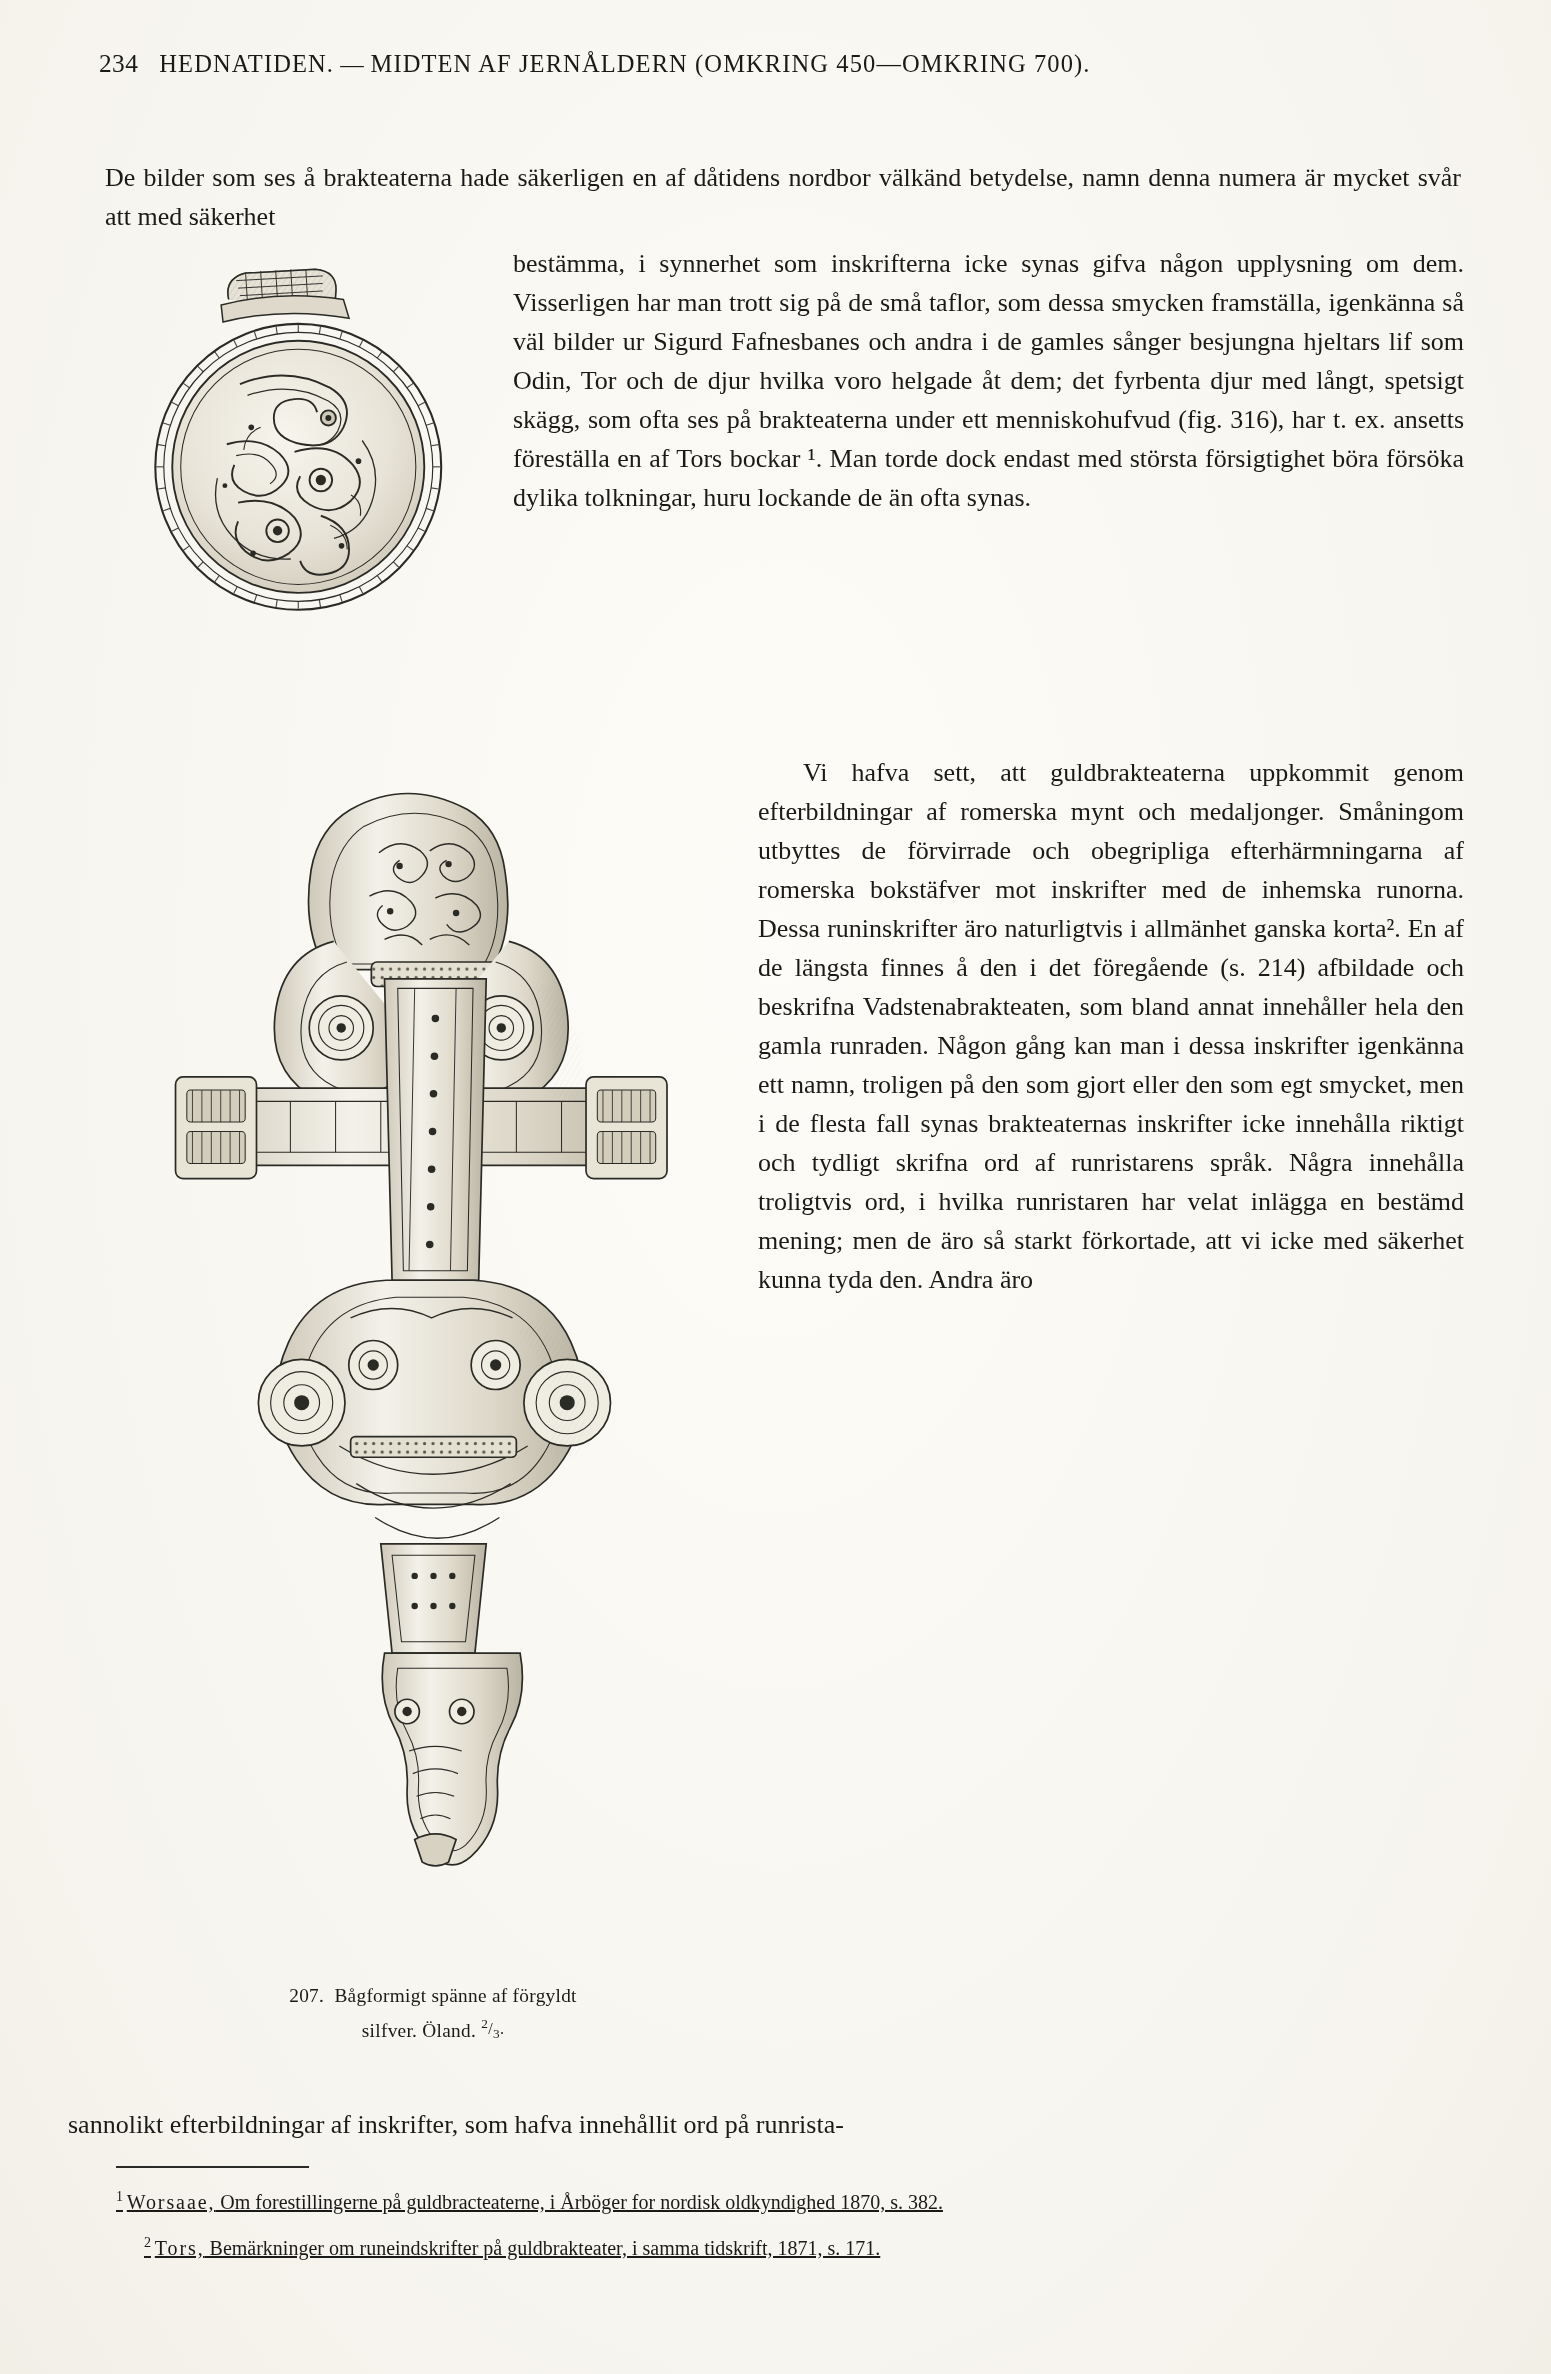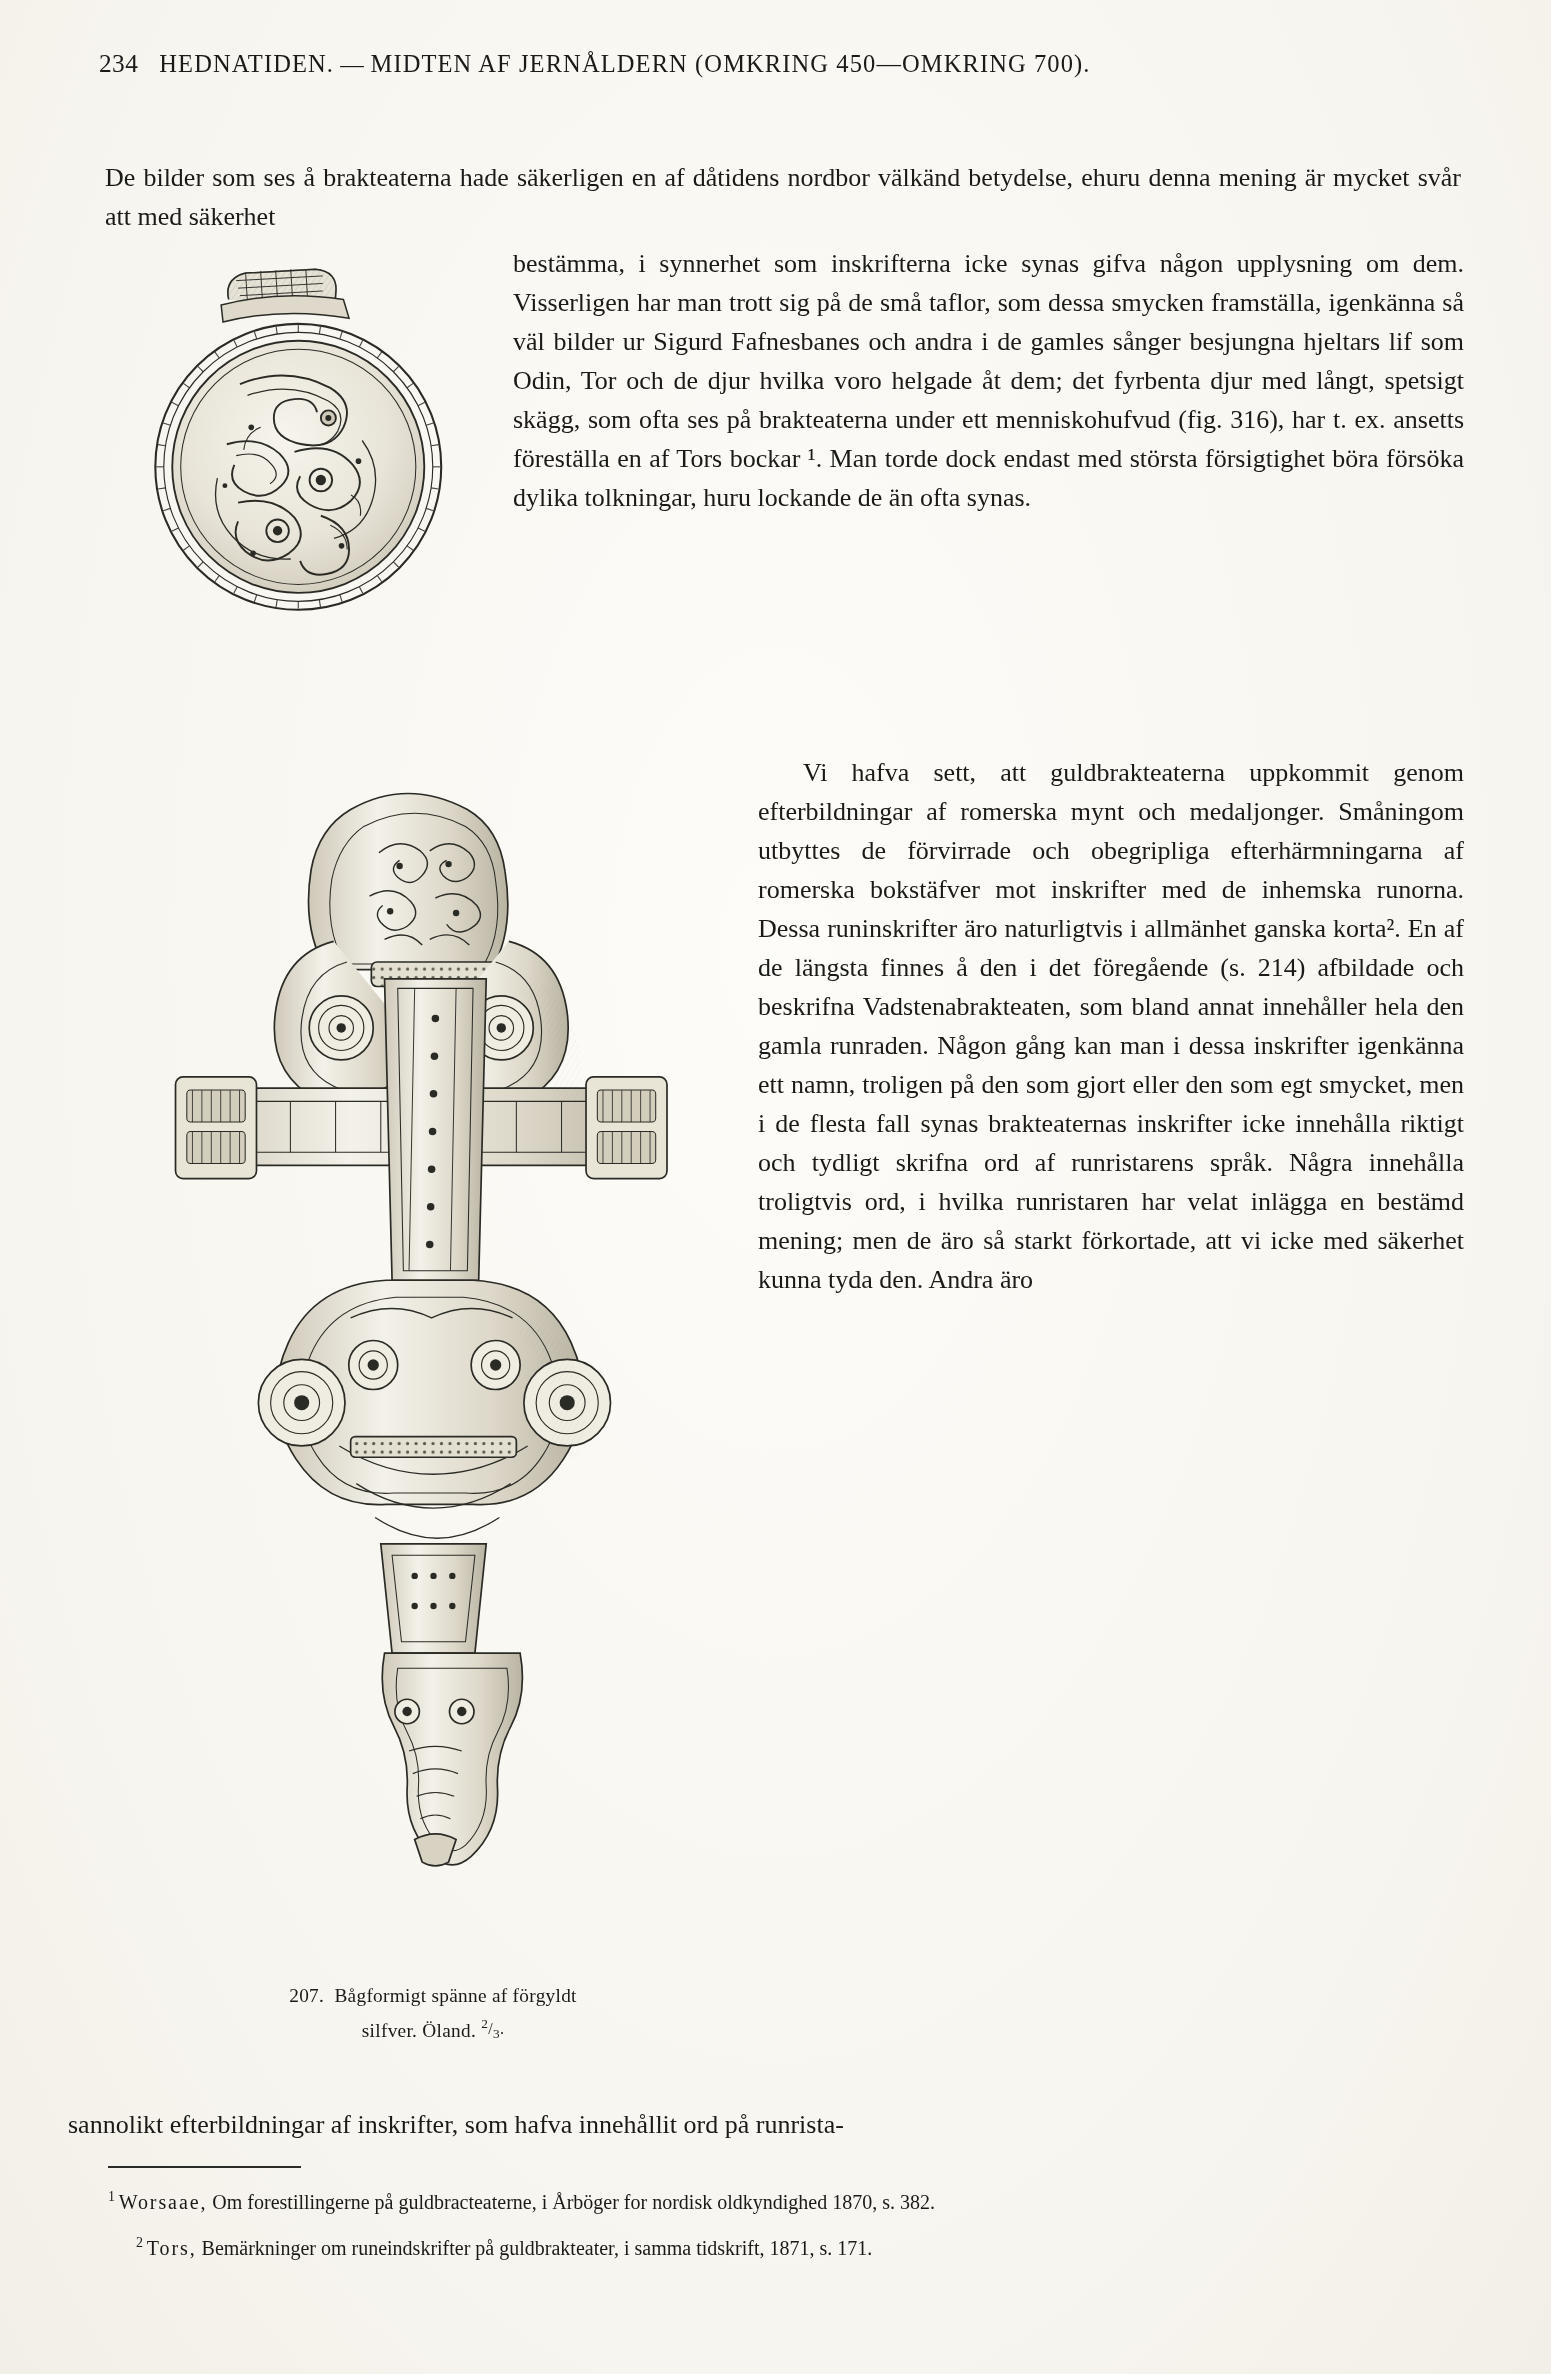"De bilder som ses å" p.body-text { text: ehuru denna mening -> namn denna numera }
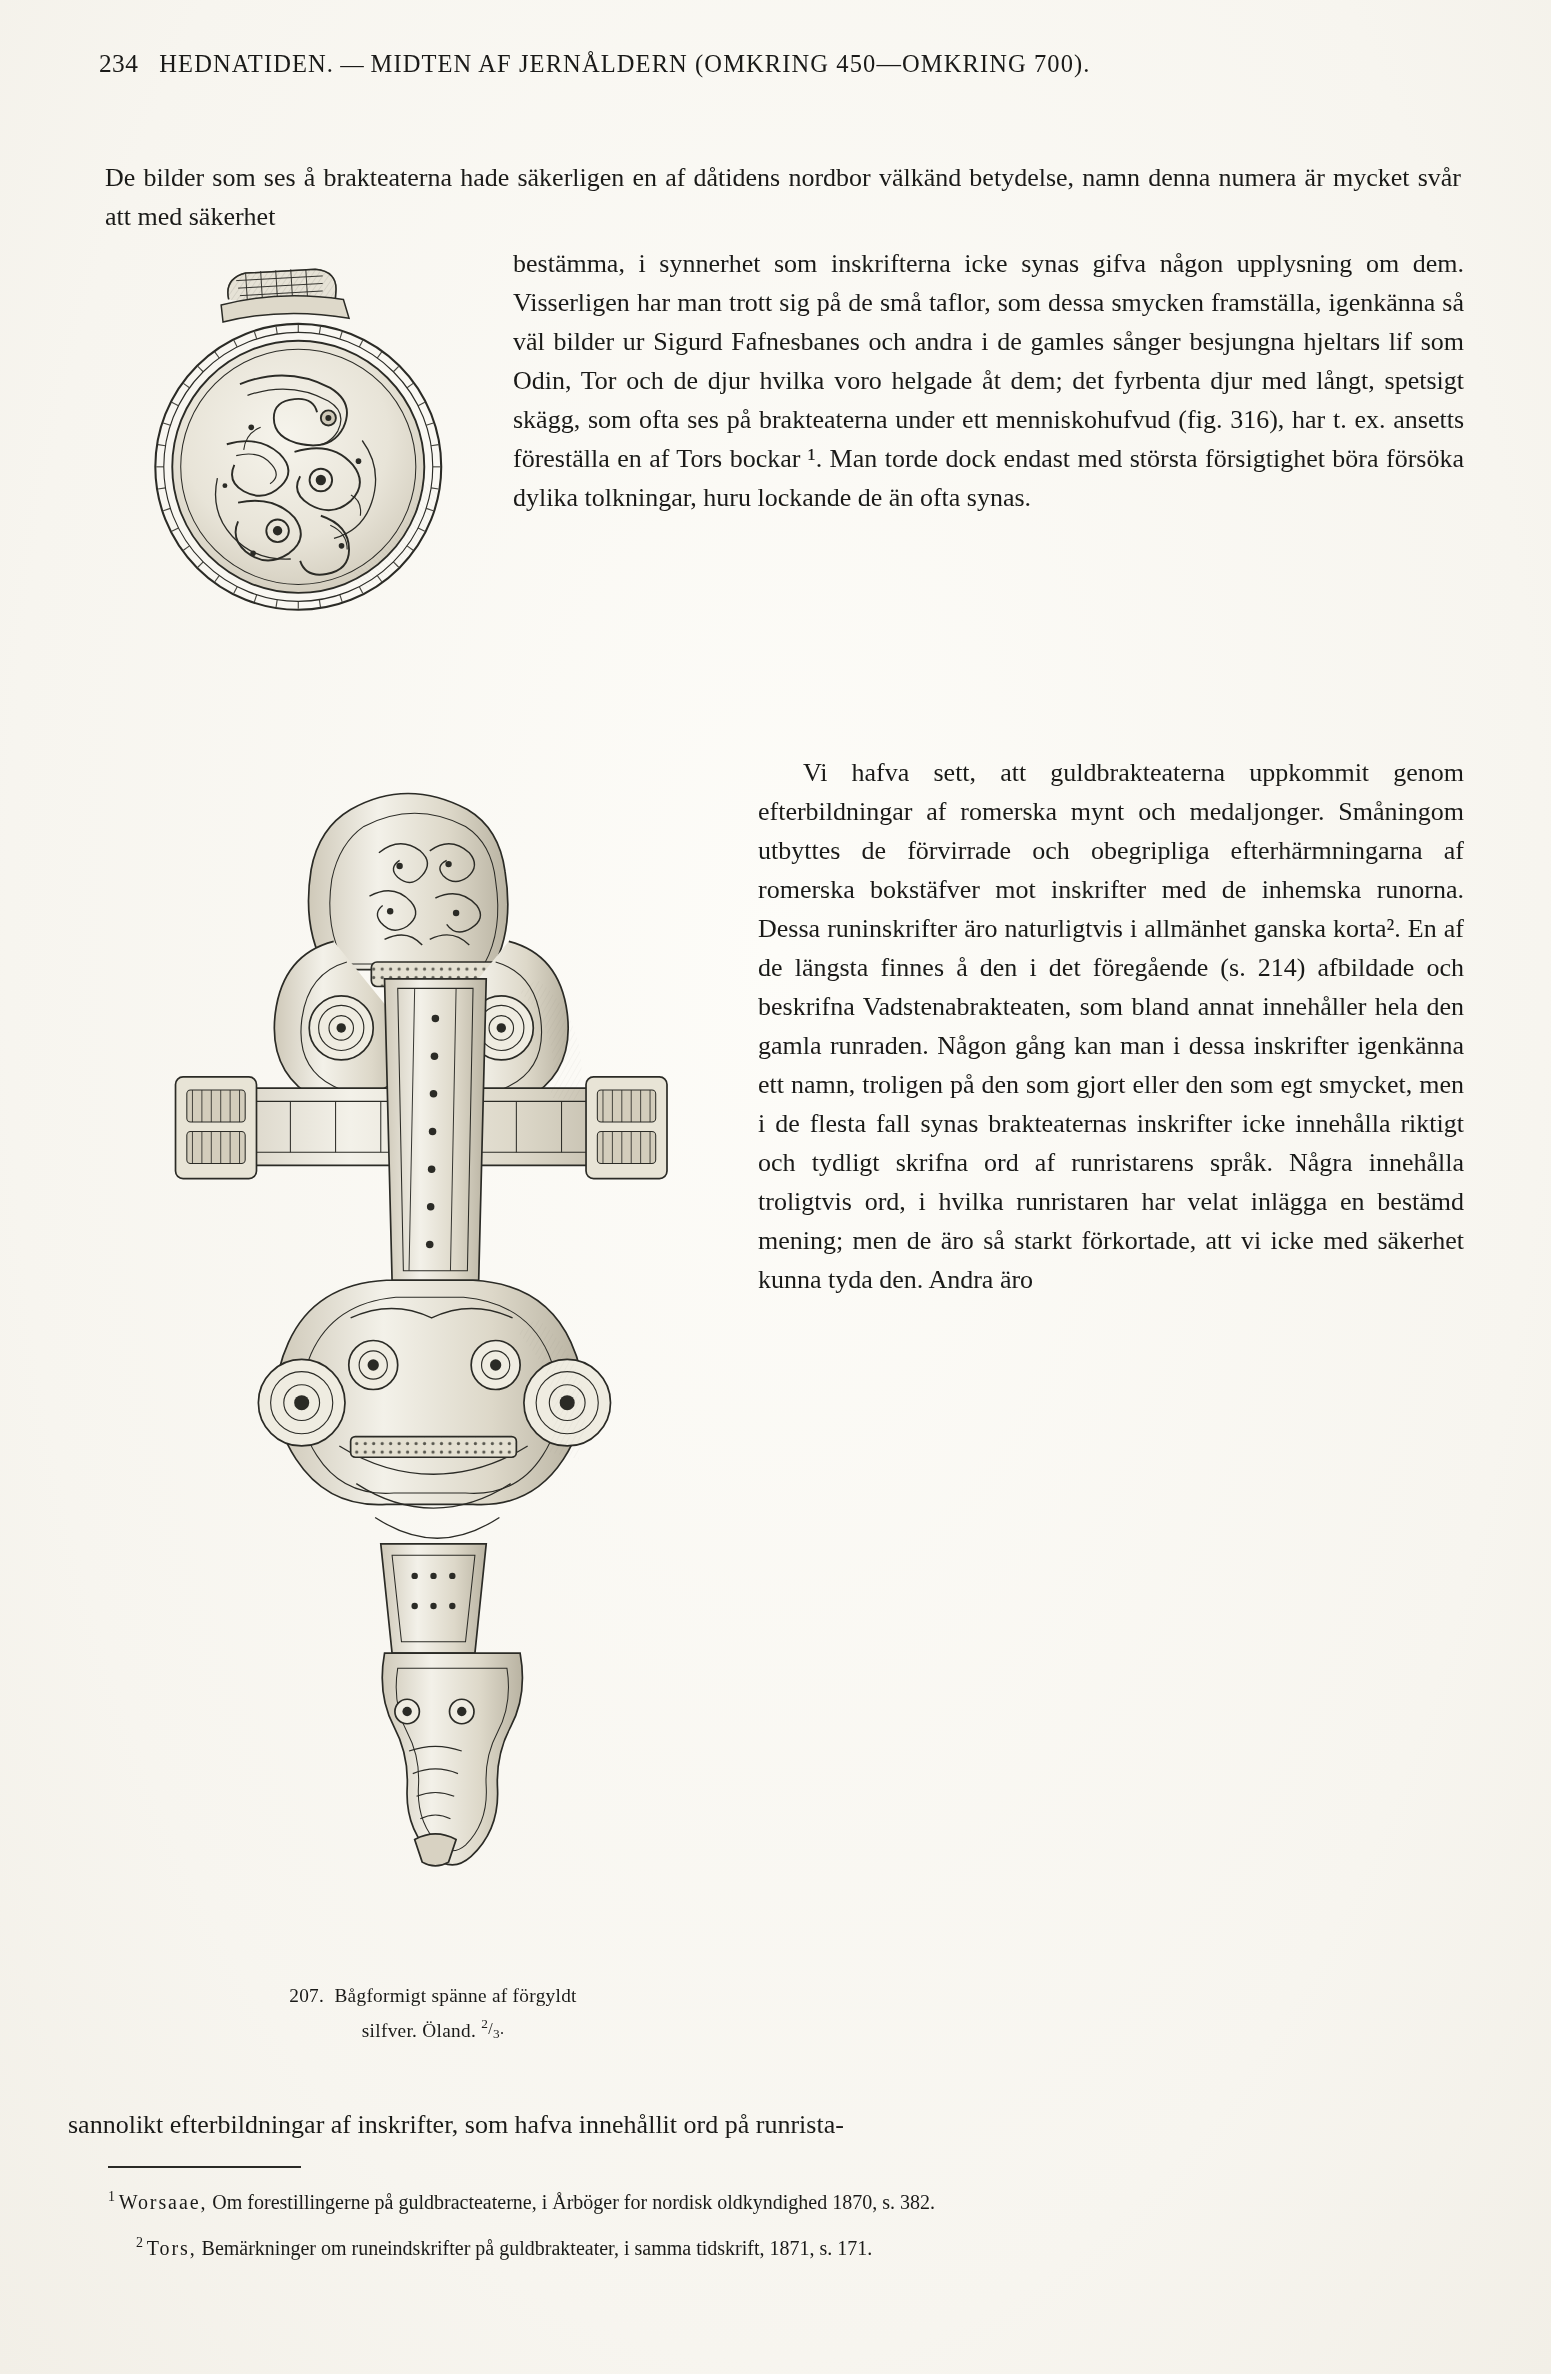"1 Worsaae, Om forestillingerne på" .footnotes { left: 108px -> 116px; text-decoration: none -> underline }
